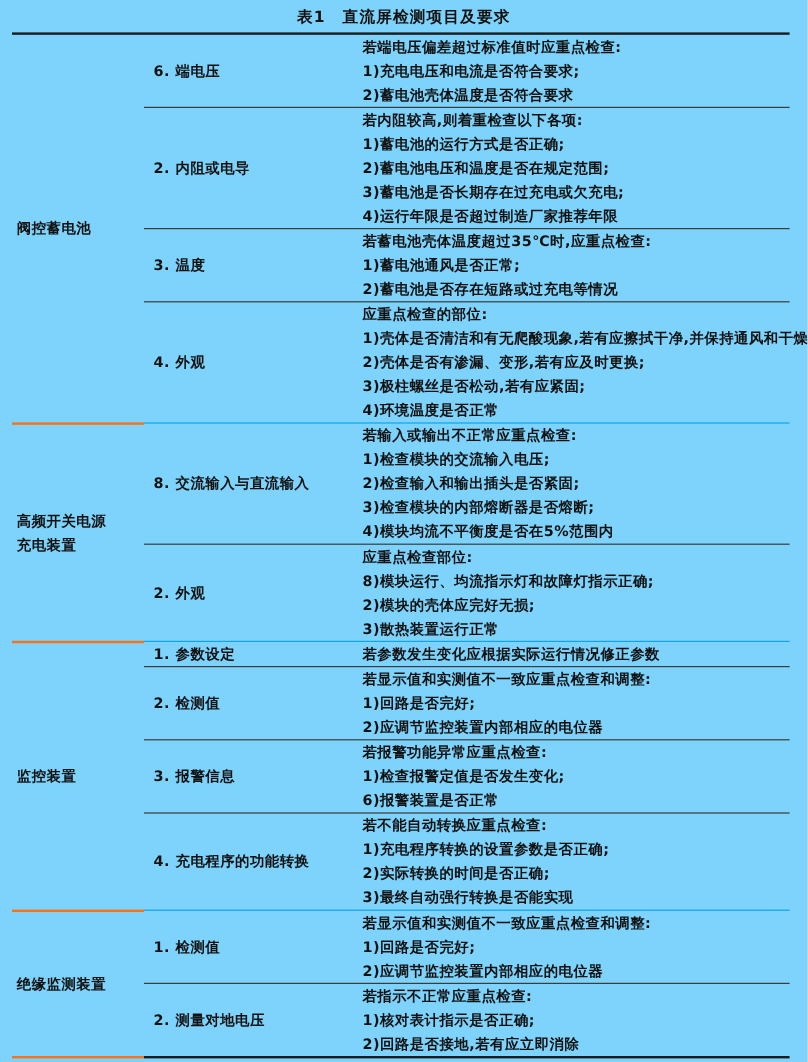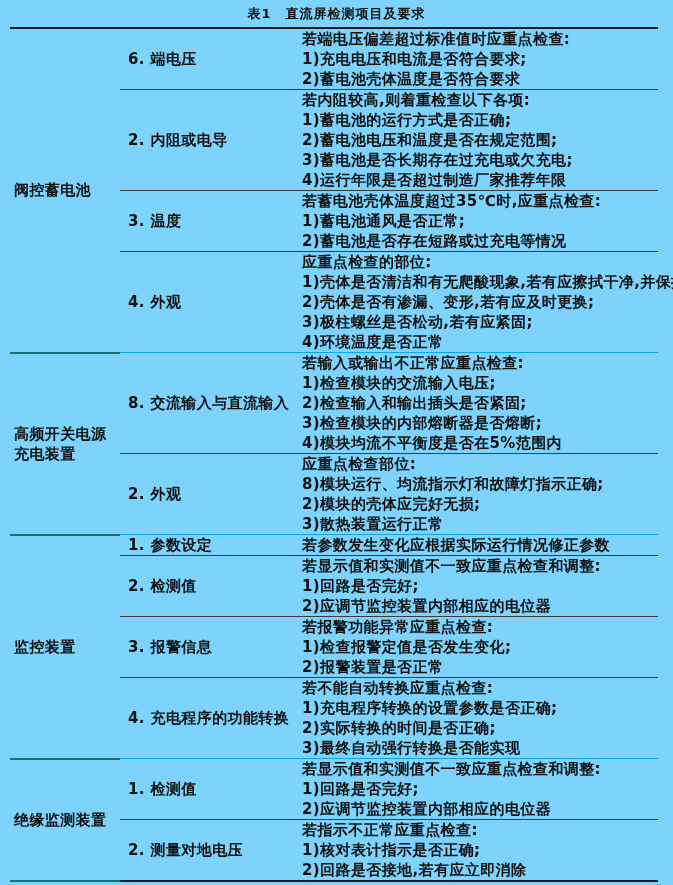"若端电压偏差超过标准值时应重点检查:" td { font-size: 15px -> 12px }
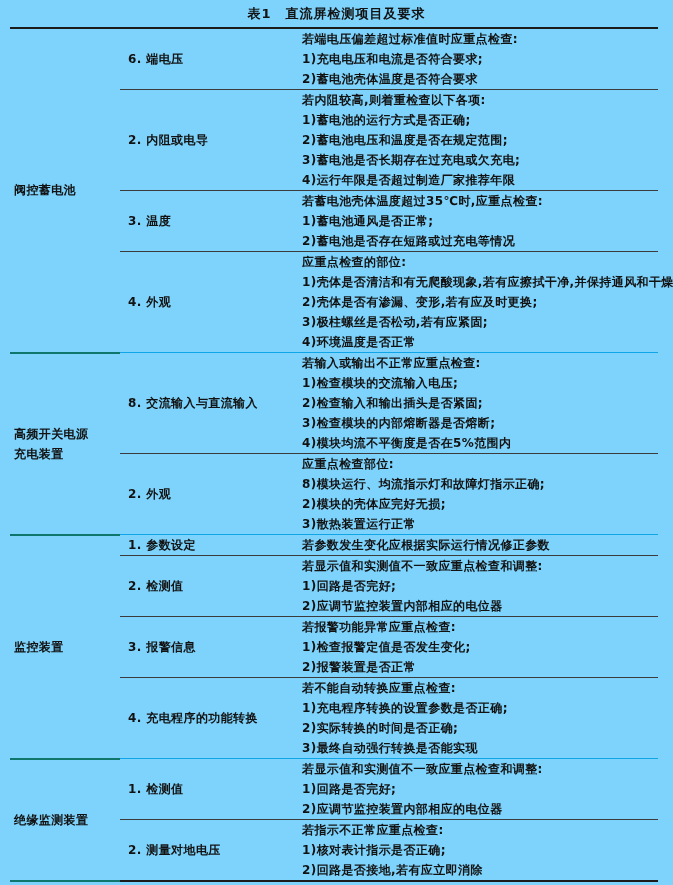"阀控蓄电池" td.cat { border-bottom: 2px solid #0f766e -> 2px solid #f97316 }
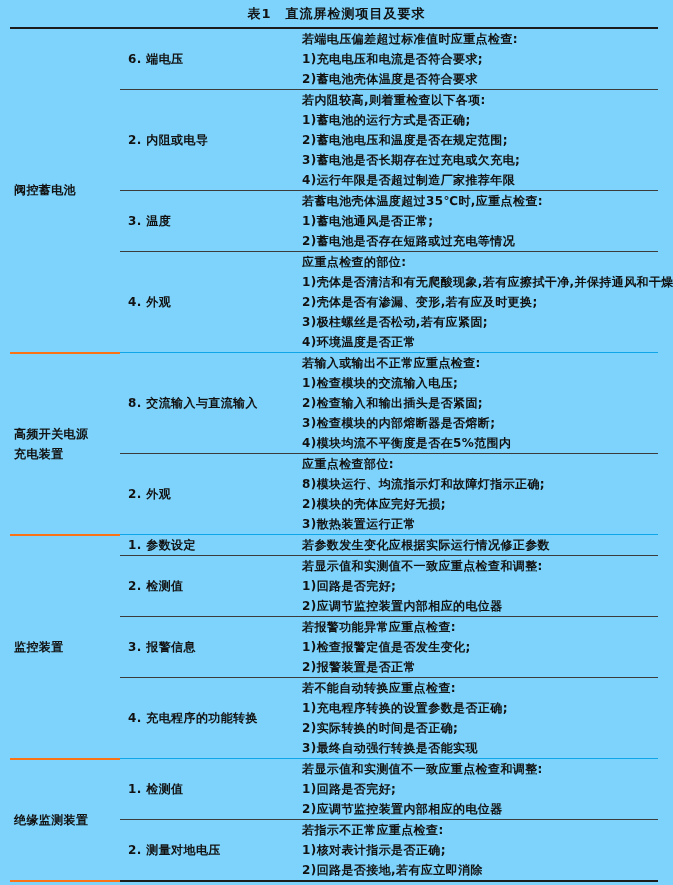"2)报警装置是否正常" div.req-line { text: 2 -> 6 }
